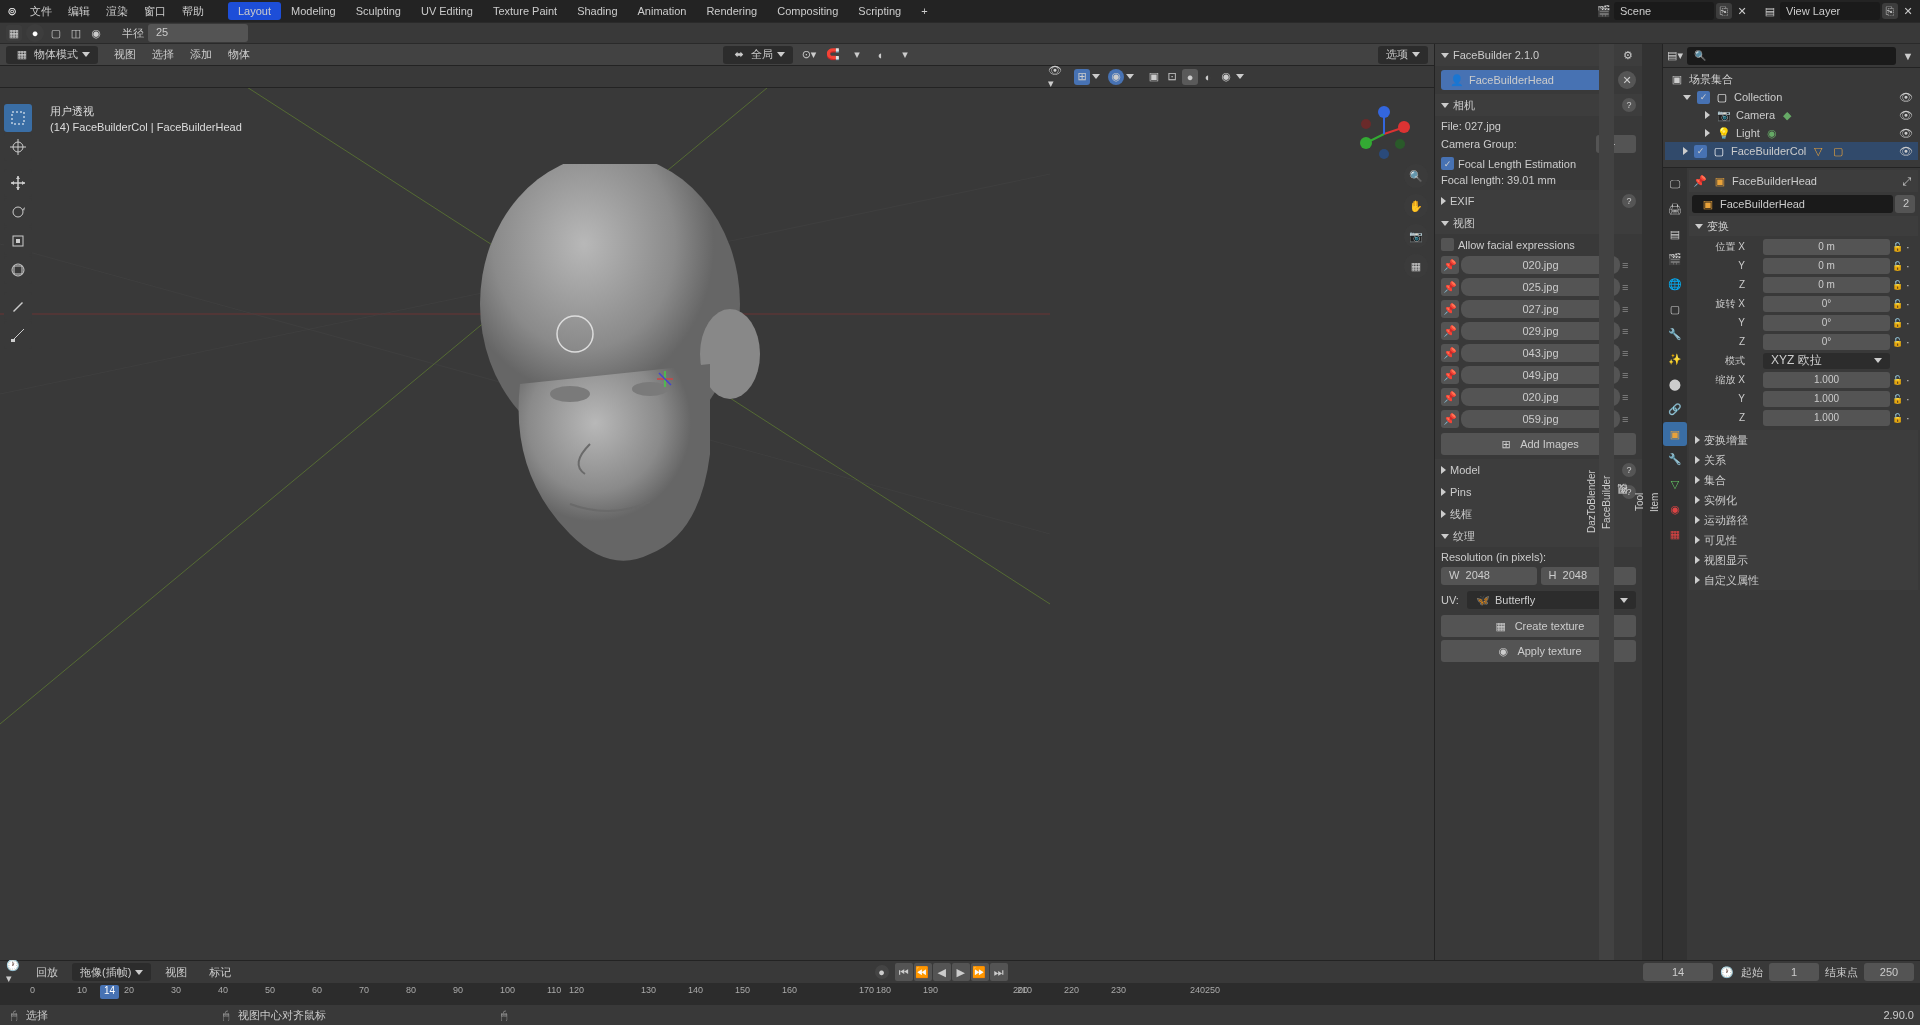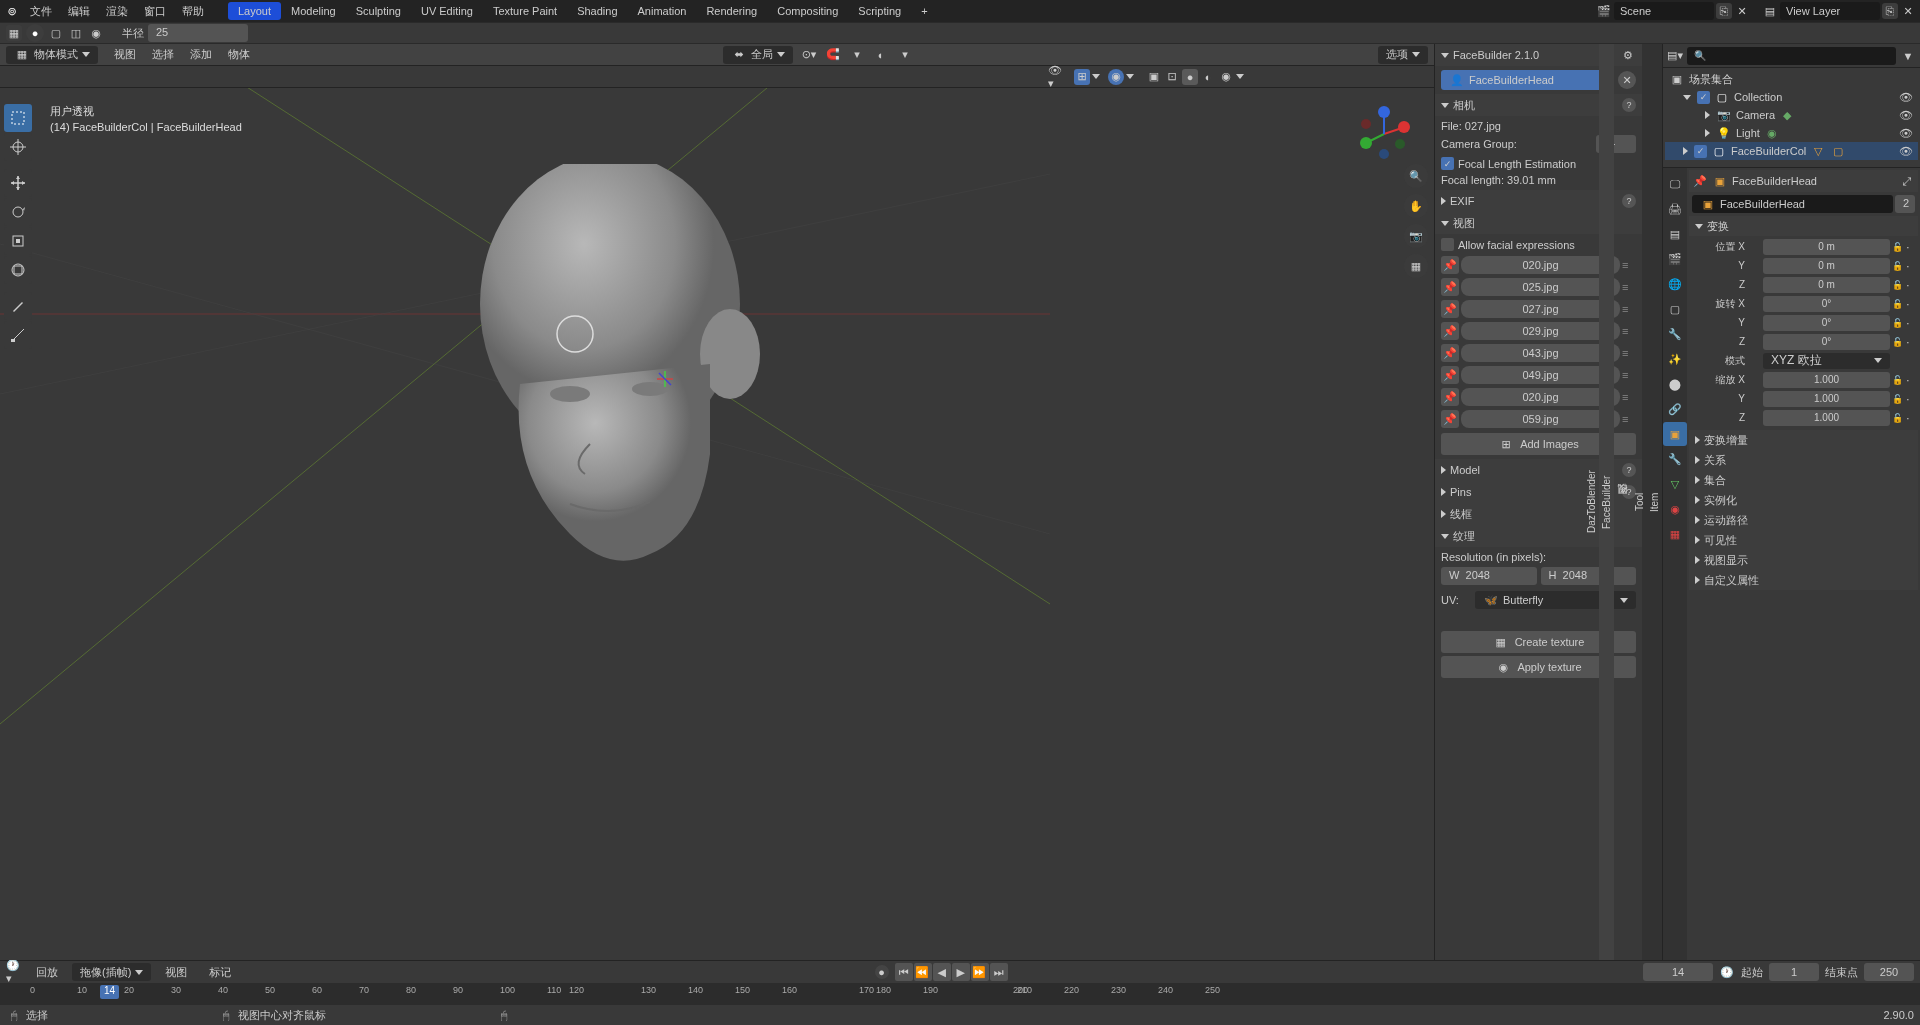"UV:" div.row { gap: 16px -> 8px; margin-bottom: 22px -> 6px }
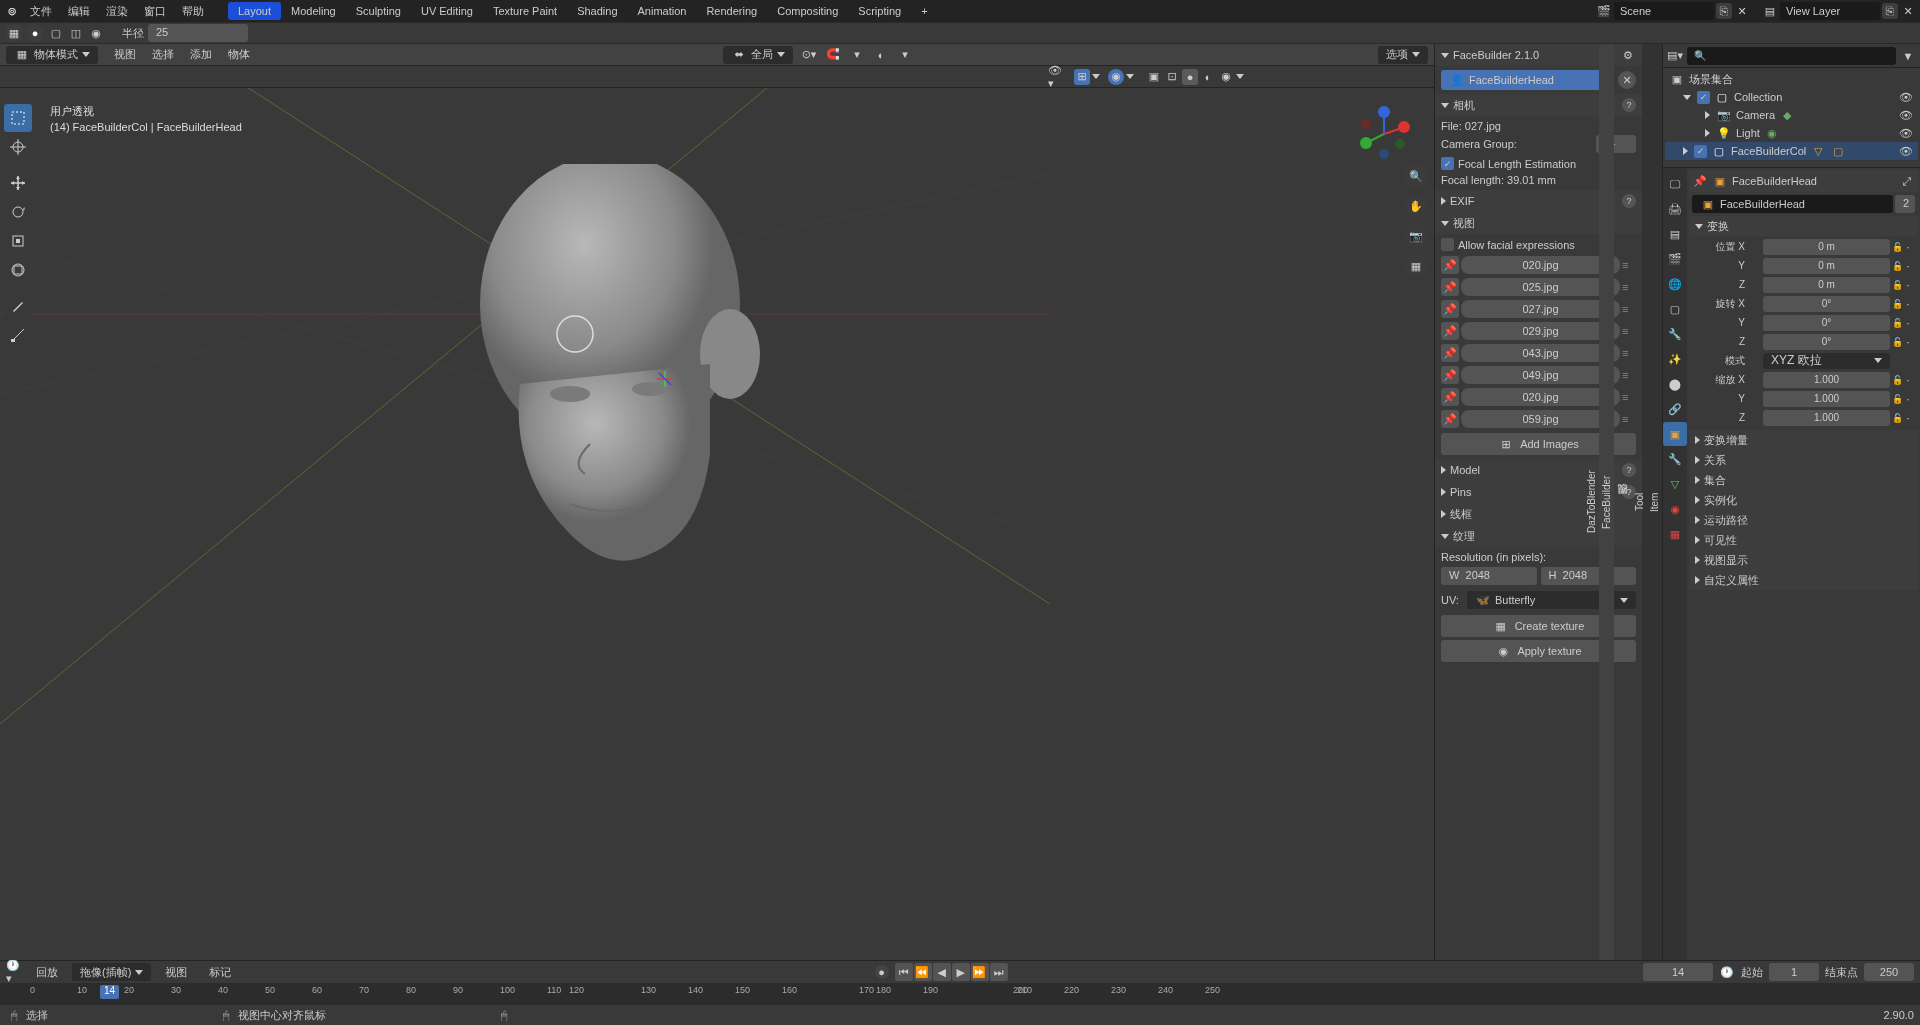"240" div.tl-tick { left: 1158px -> 1190px }
